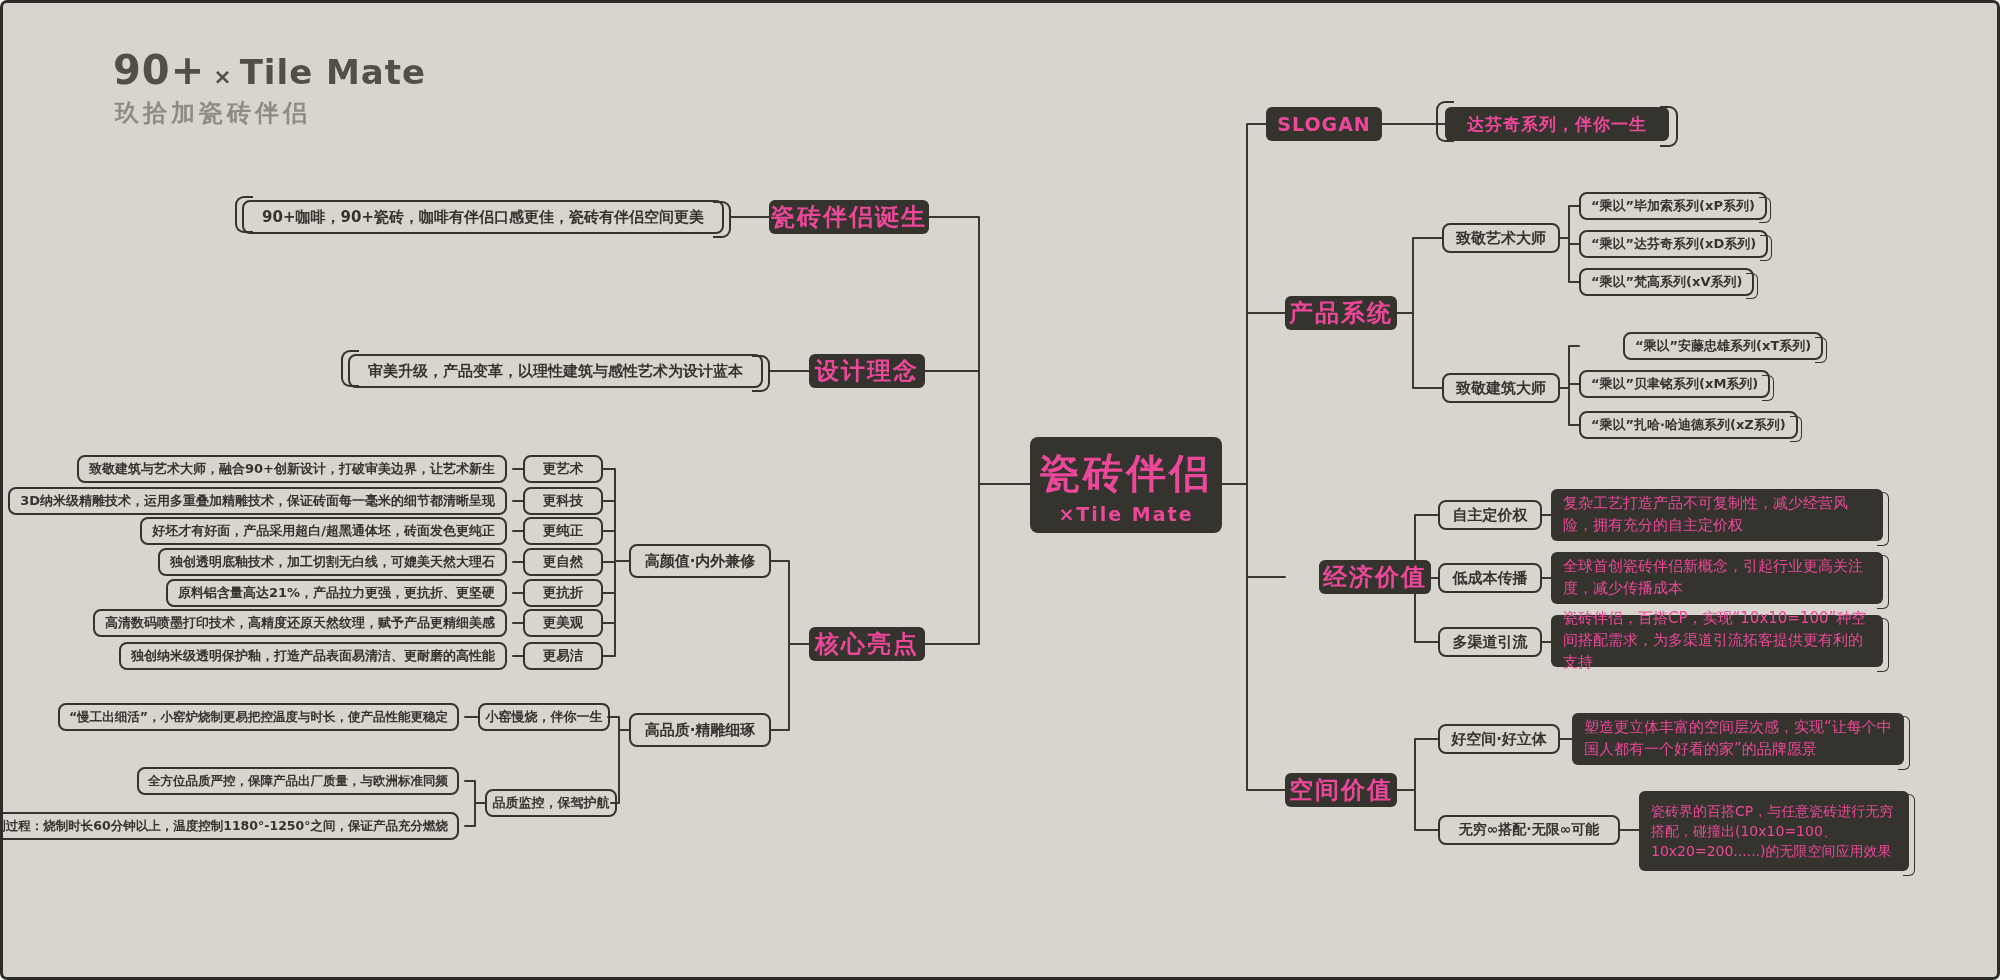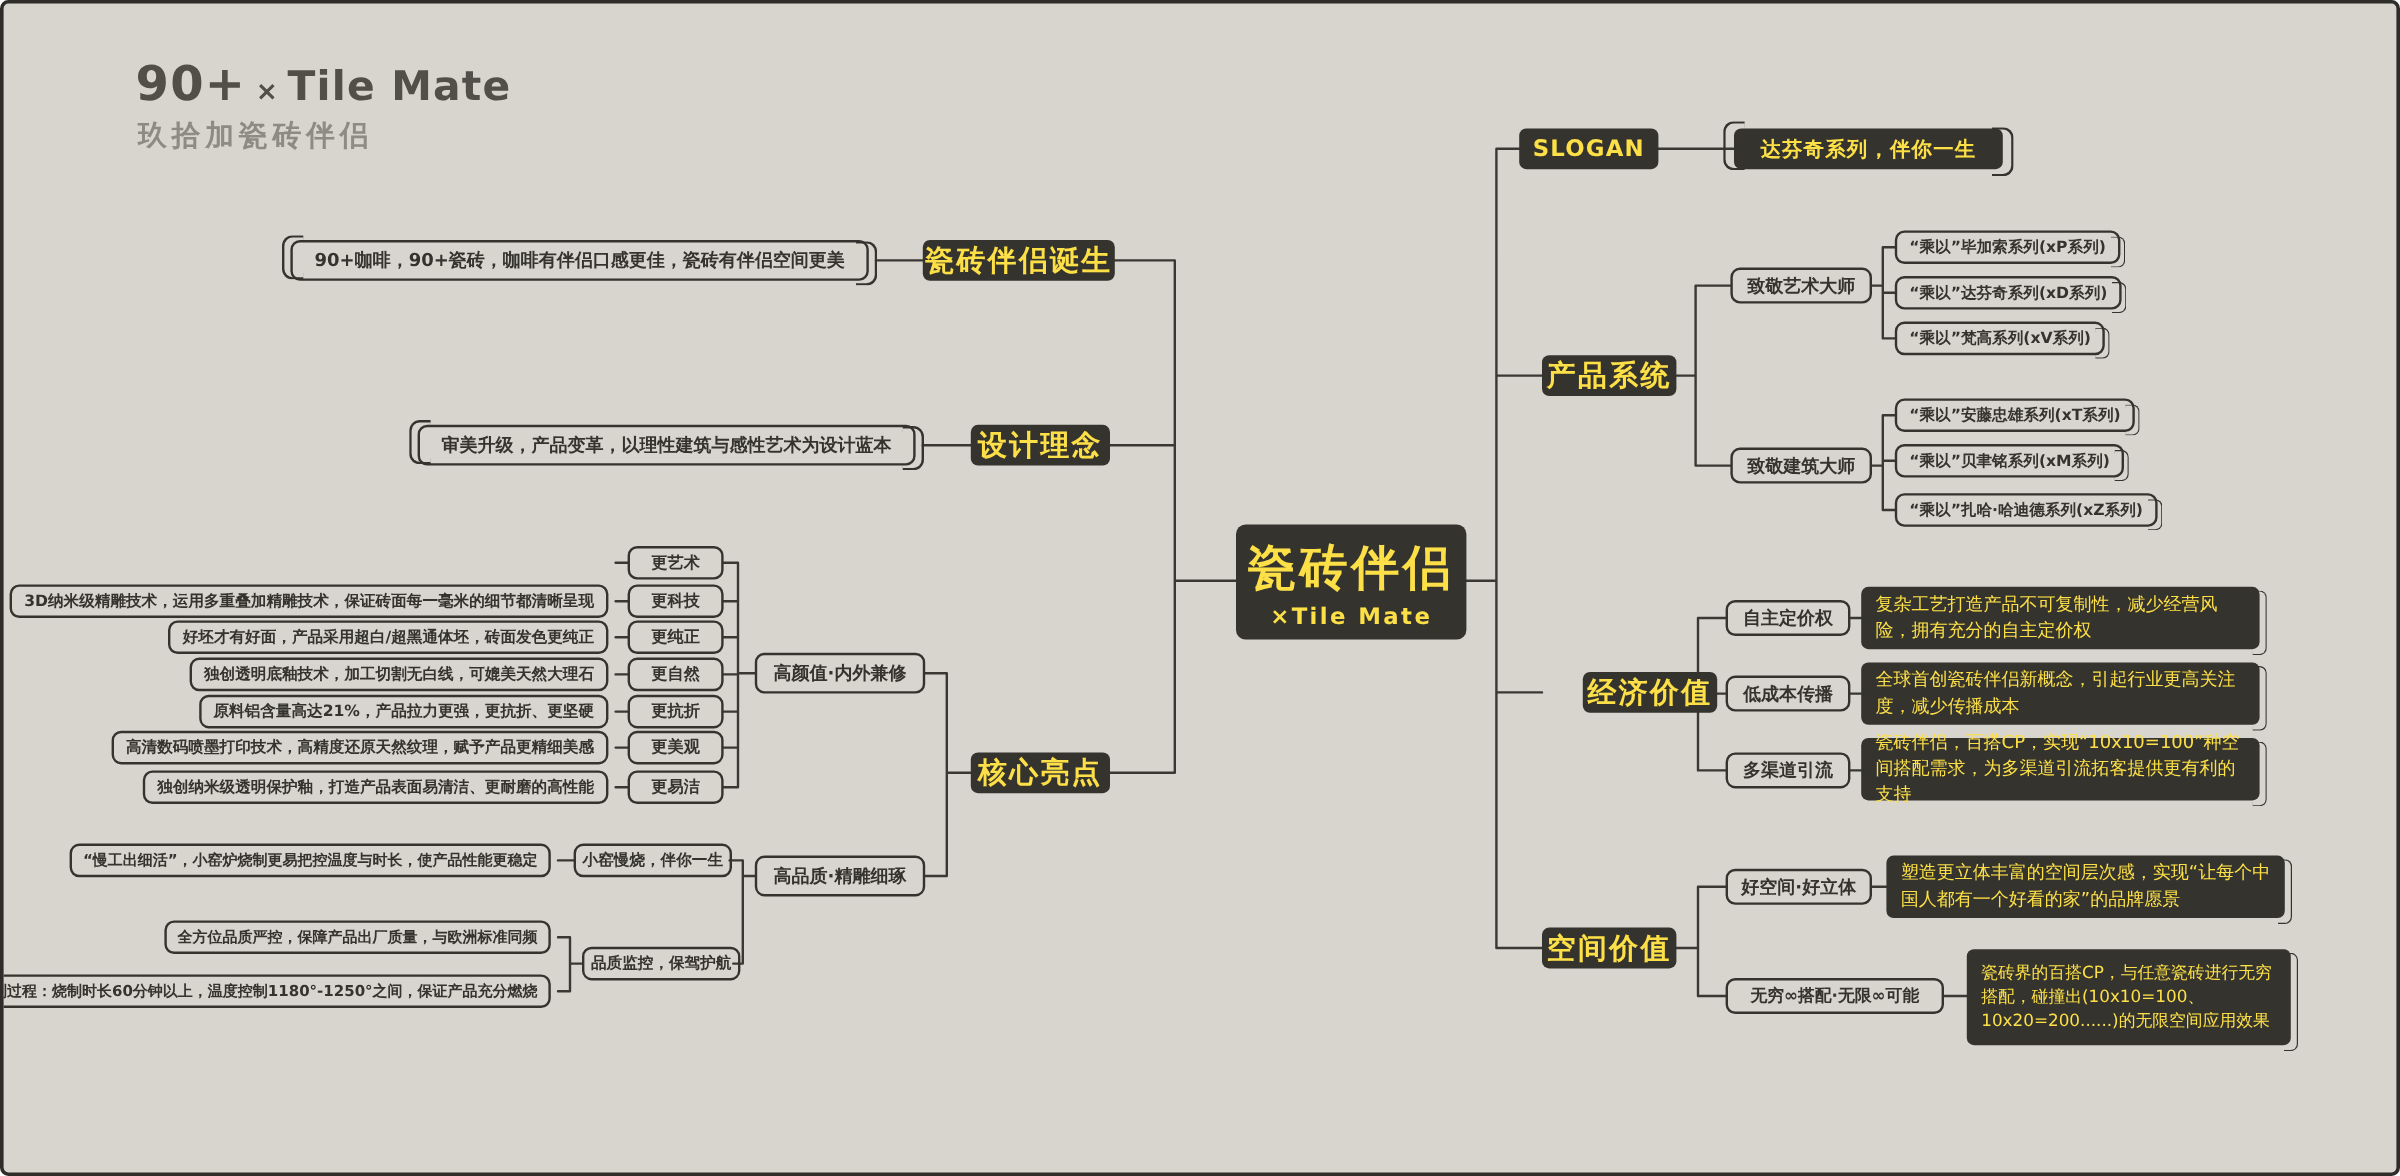"SLOGAN" .dark { color: #fde047 -> #ec4899 }
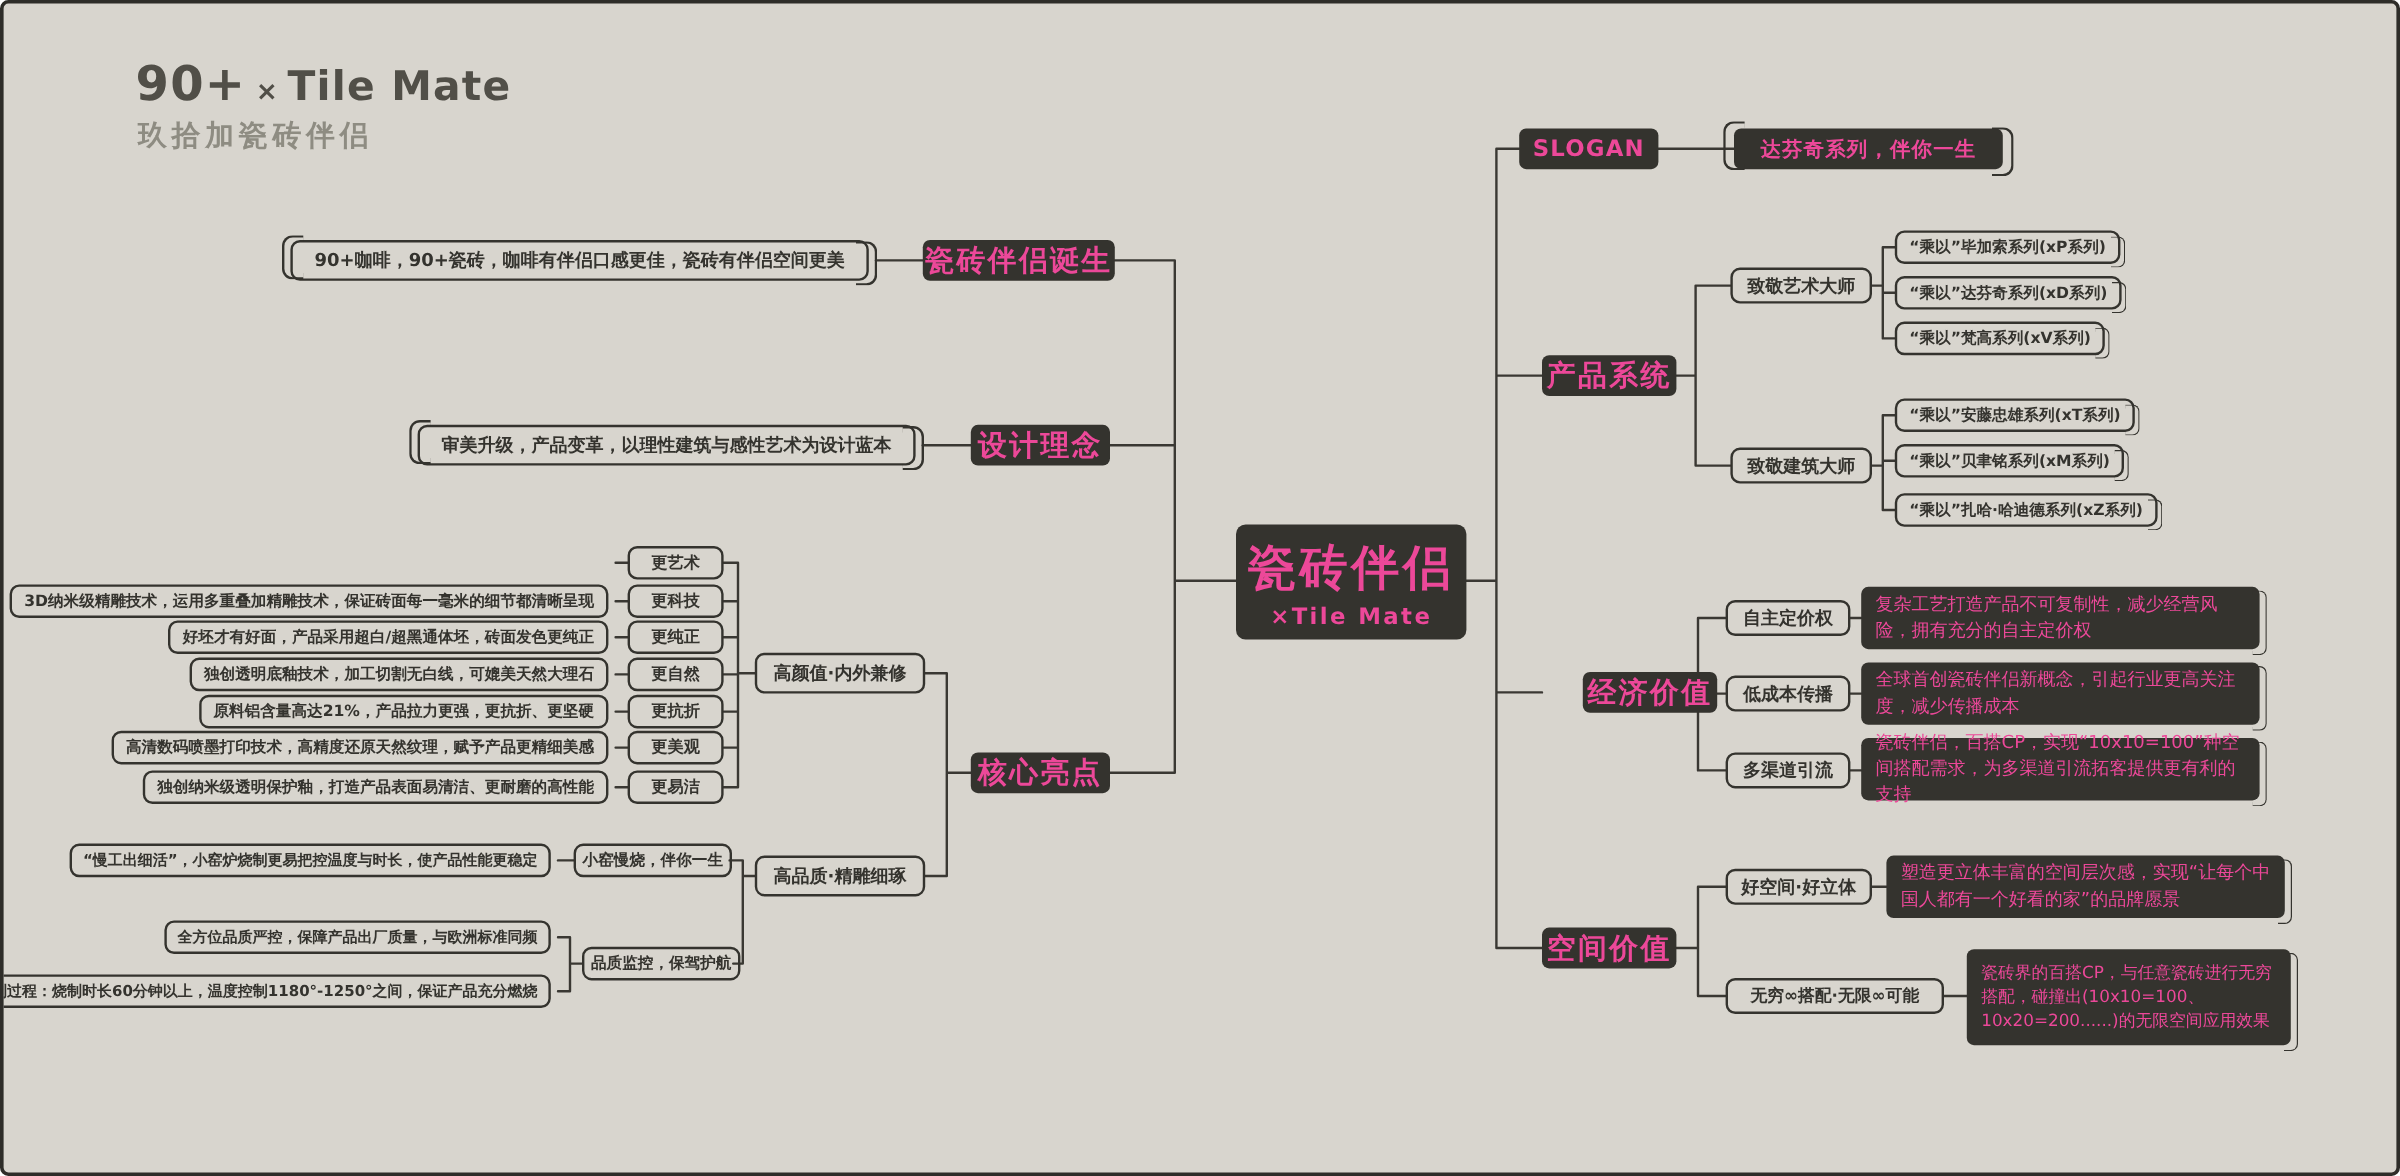"“乘以”安藤忠雄系列(xT系列)" div.abs { left: 1576px -> 1620px }
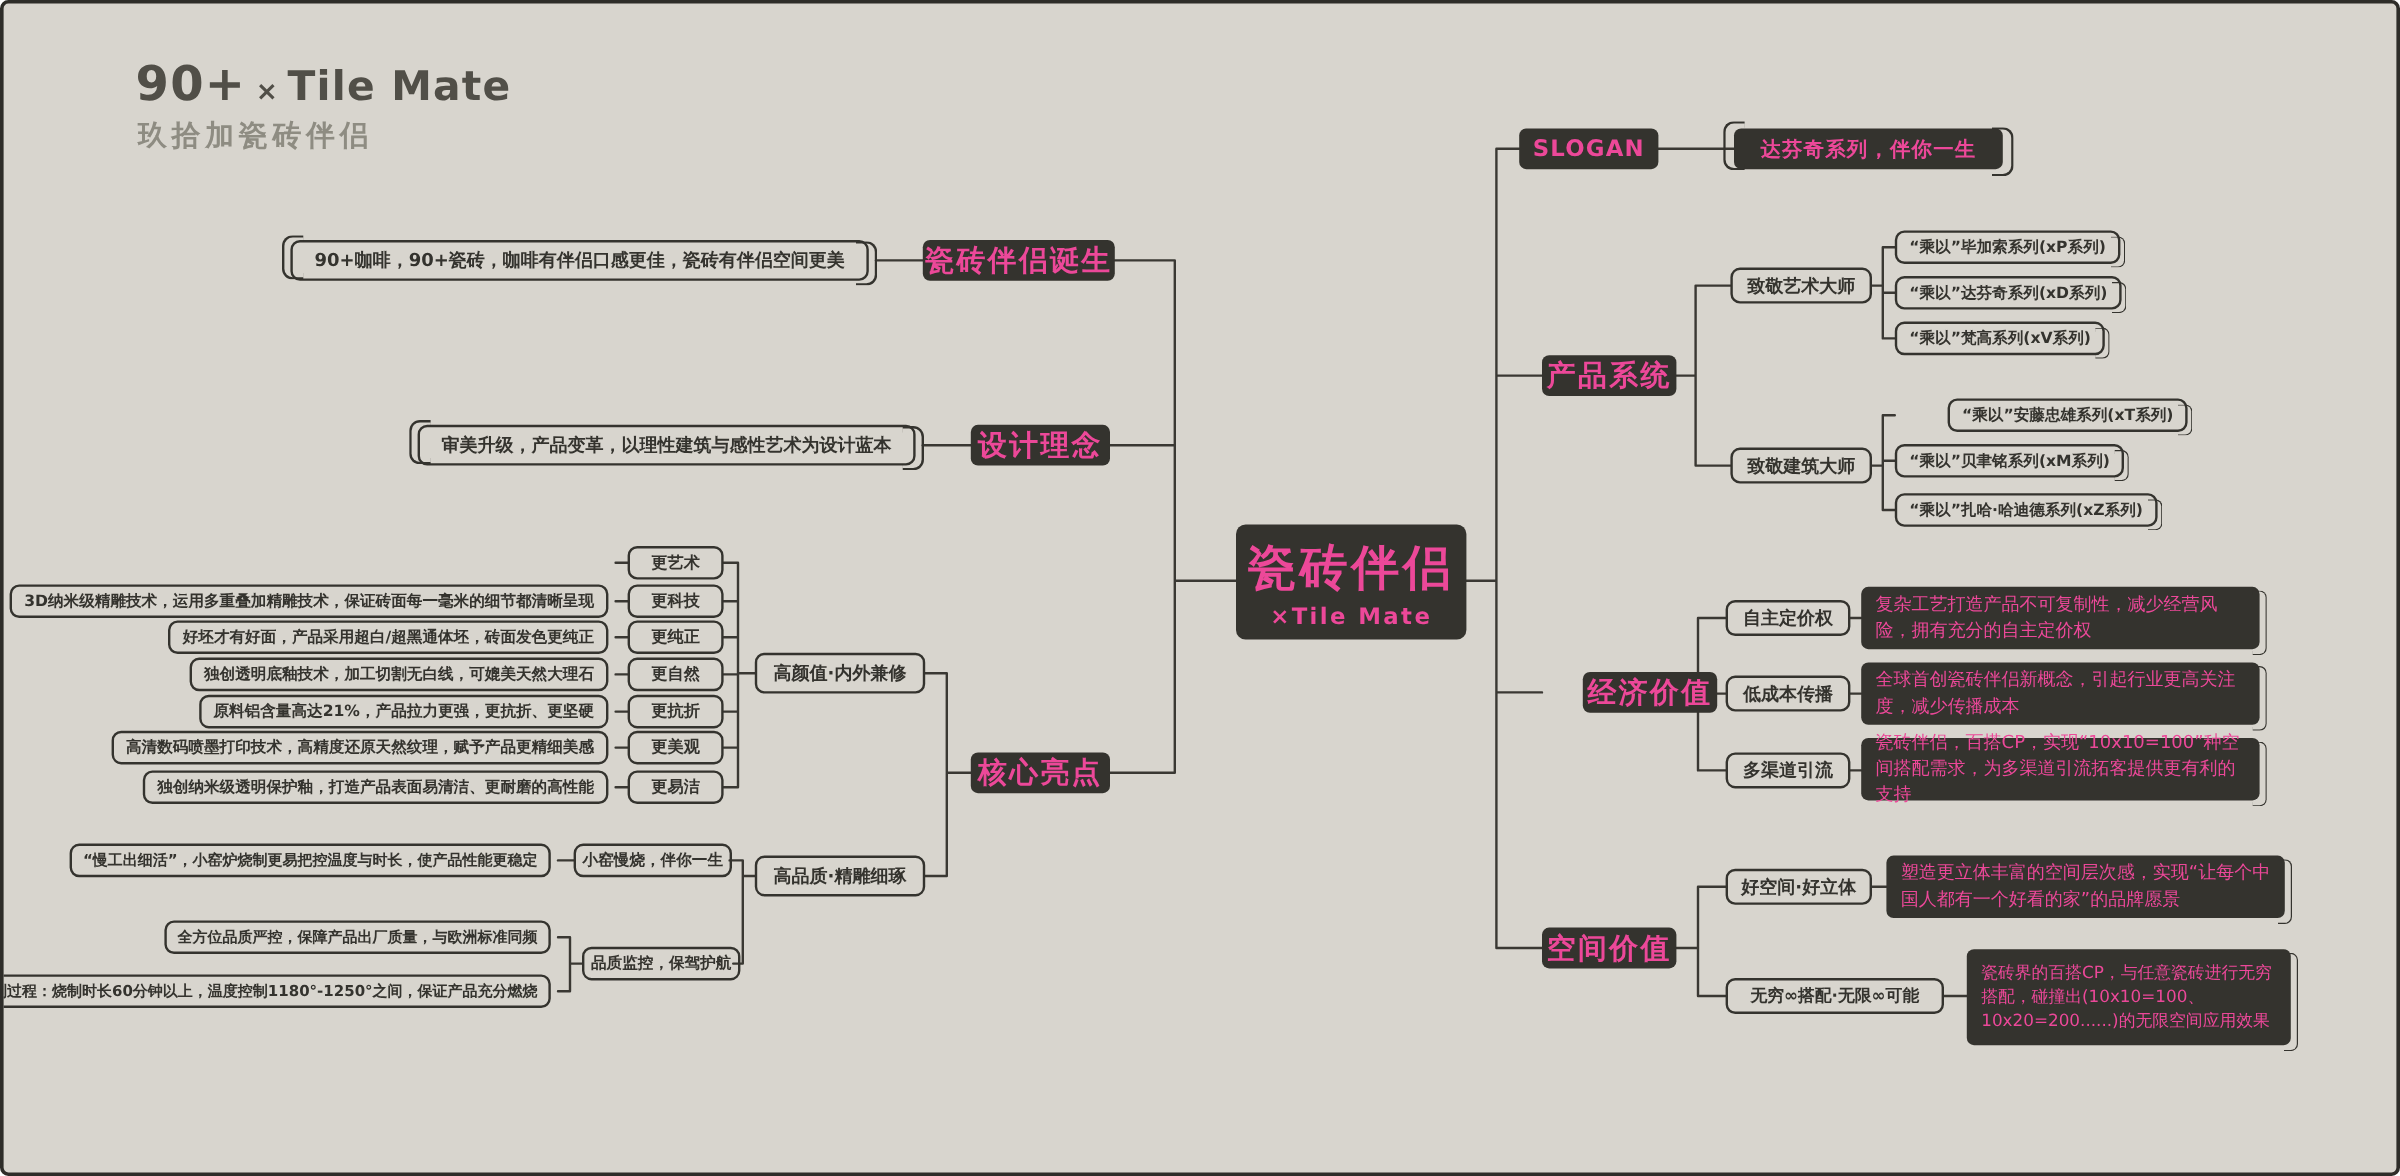"致敬建筑与艺术大师，融合90+创新设计，打破审美边界，让艺术新生" div.abs { html: none -> <div>致敬建筑与艺术大师，融合90+创新设计，打破审美边界，让艺术新生</div> }
